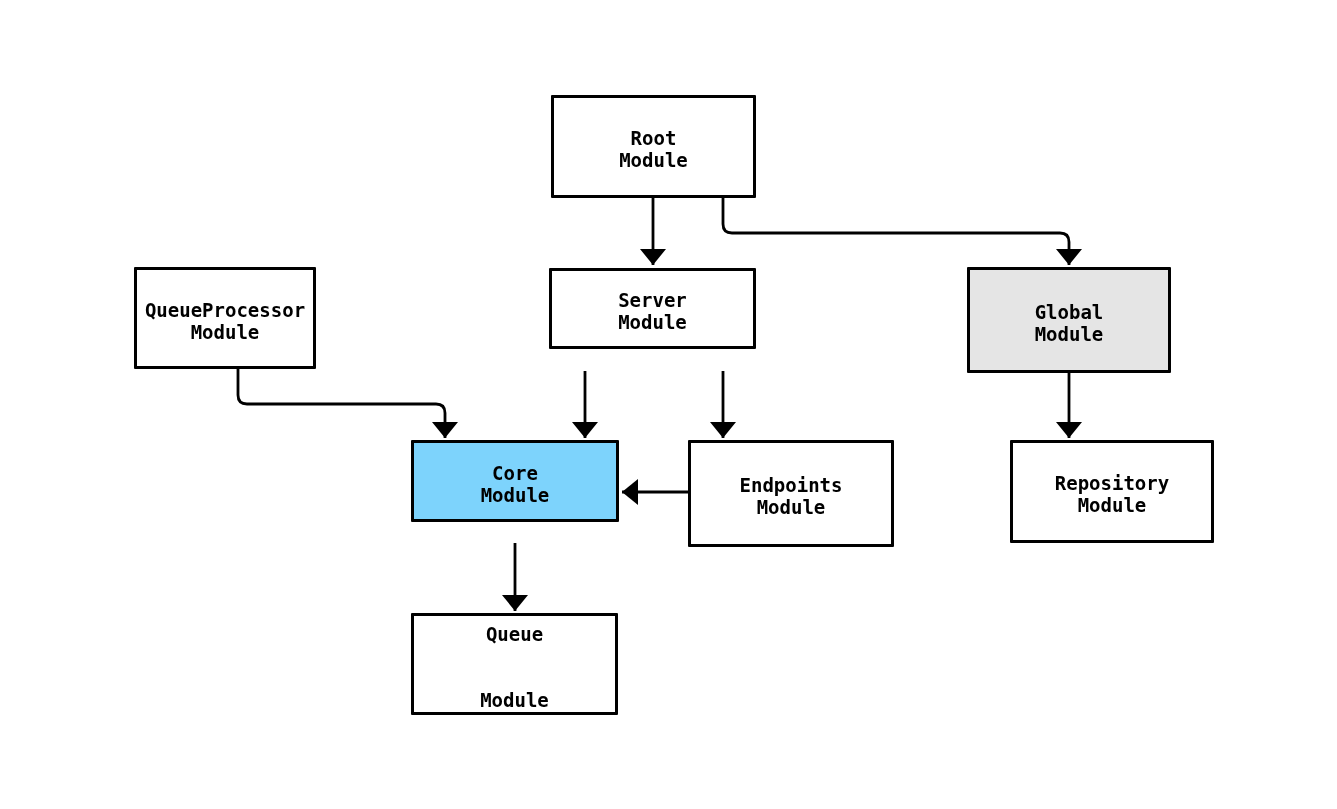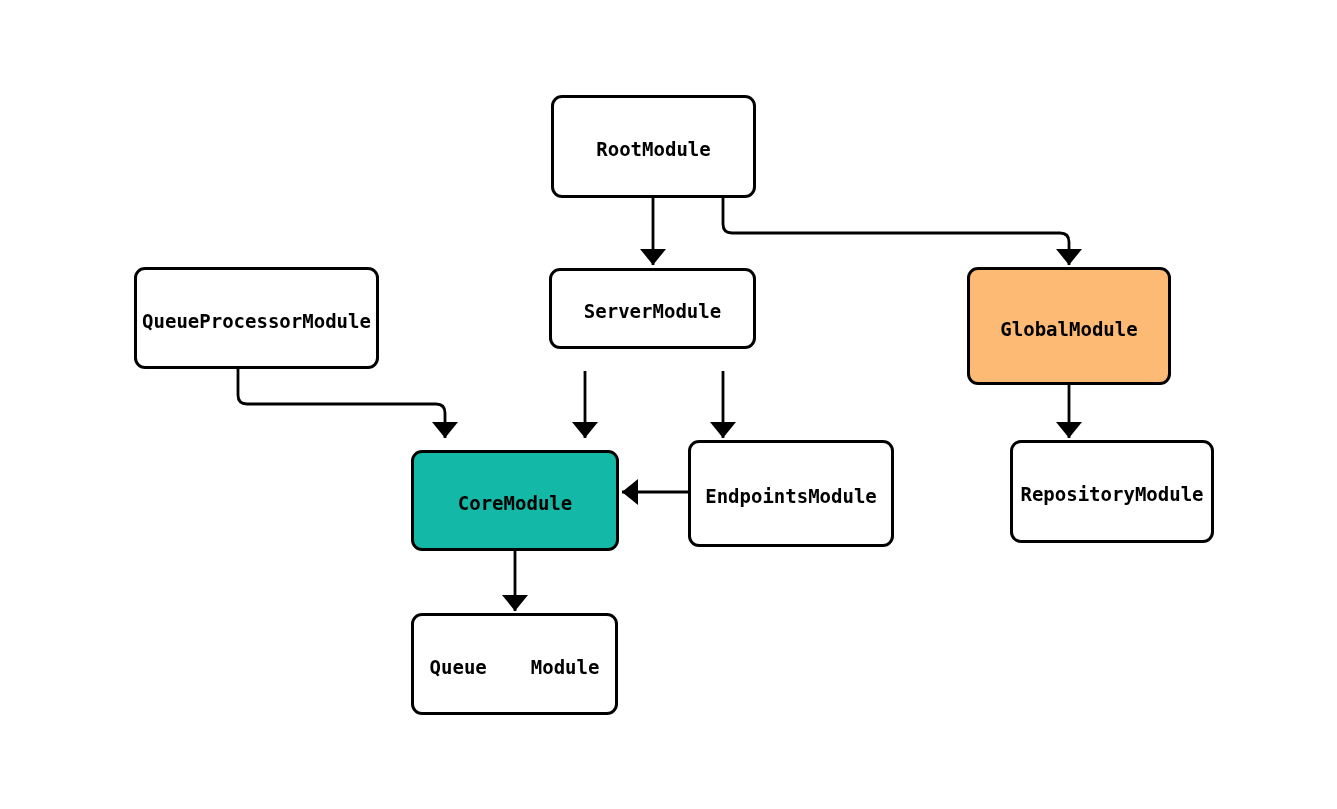"Root" .node { border-radius: 11px -> 1px; flex-direction: row -> column }
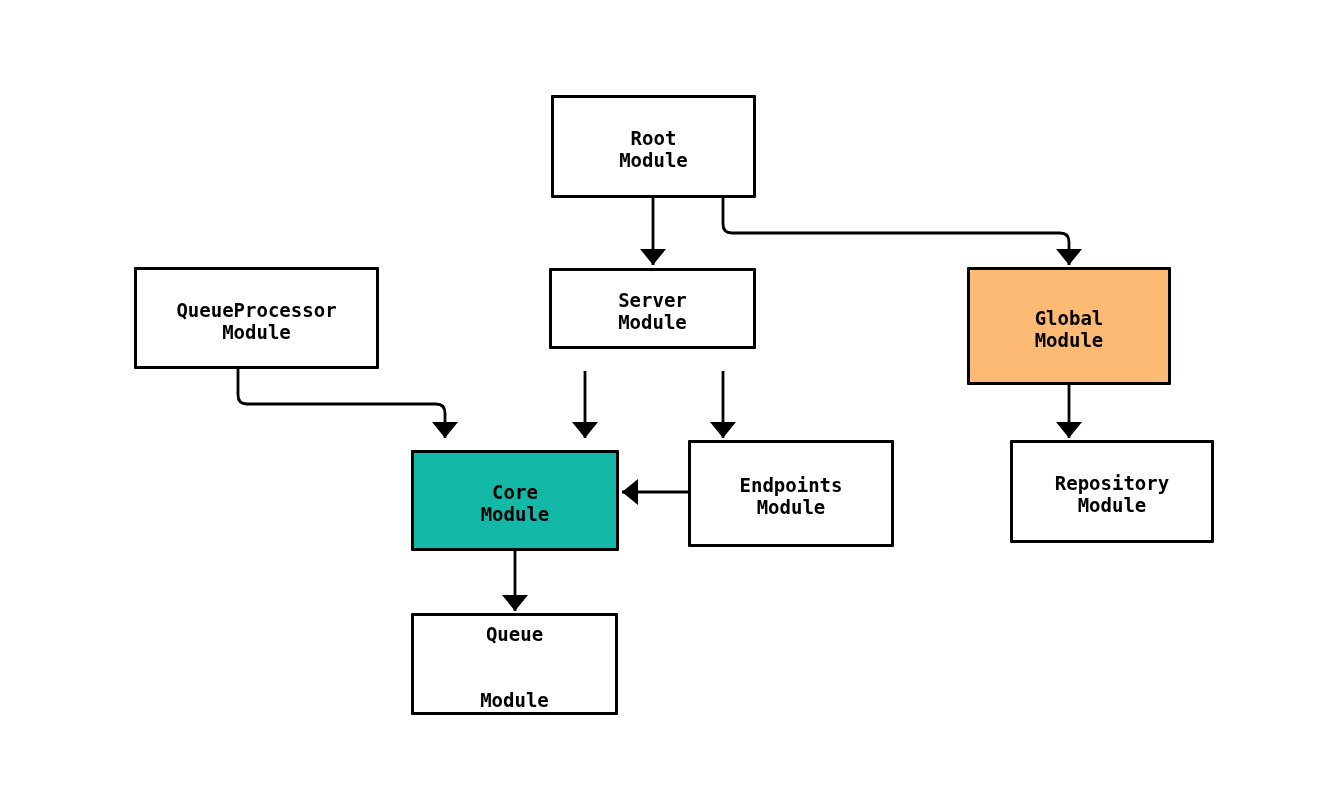"QueueProcessor" div.node { width: 245px -> 182px }
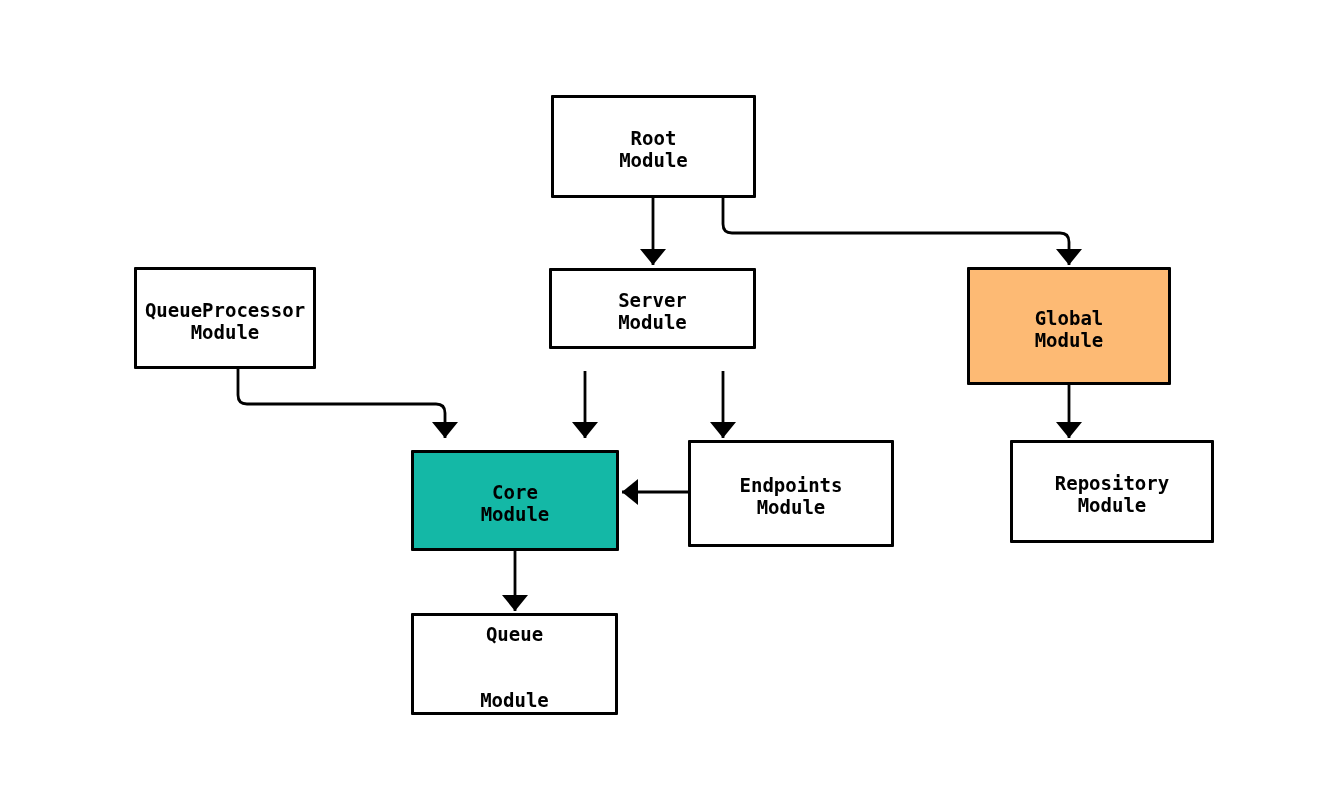"Global" div.node { background: #fdba74 -> #e5e5e5; height: 118px -> 106px }
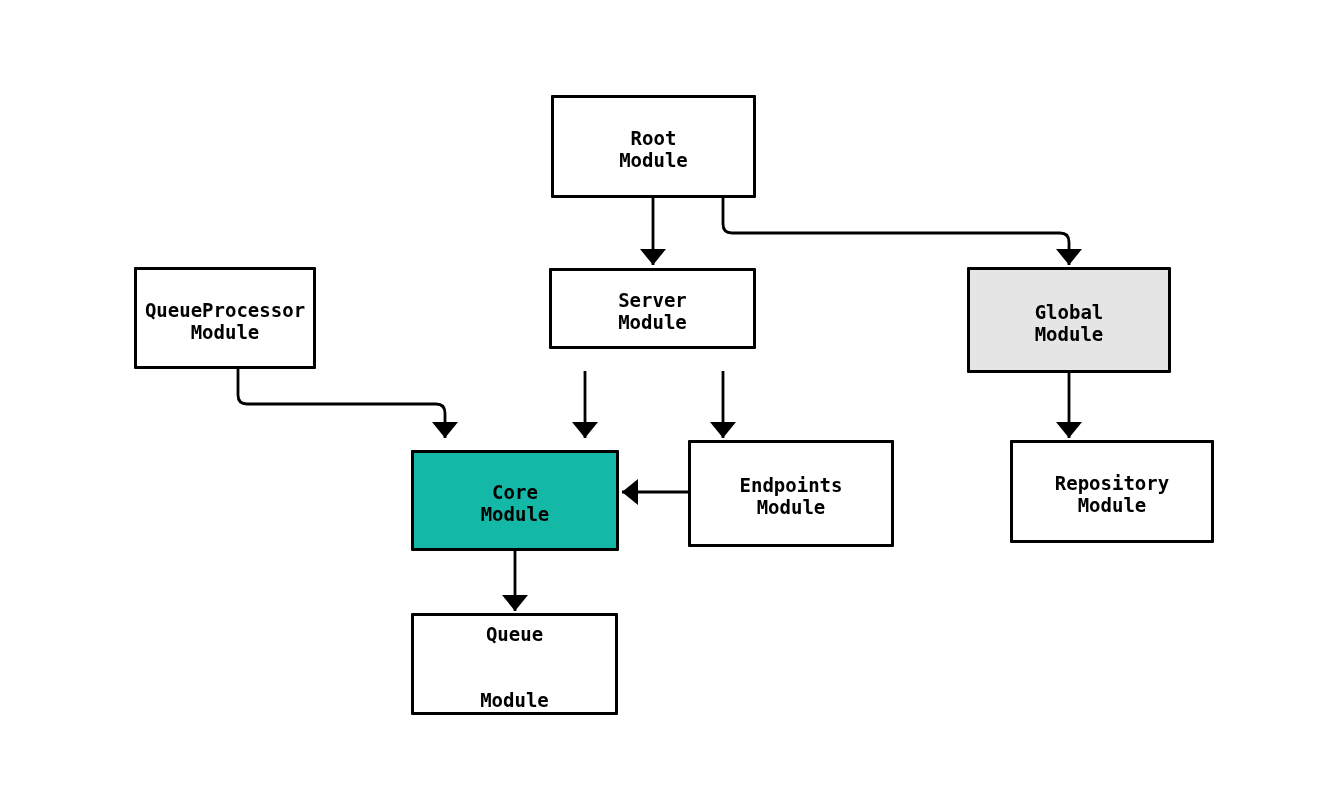"Core" div.node { background: #14b8a6 -> #7dd3fc; height: 101px -> 82px; margin-top: 10px -> none }
